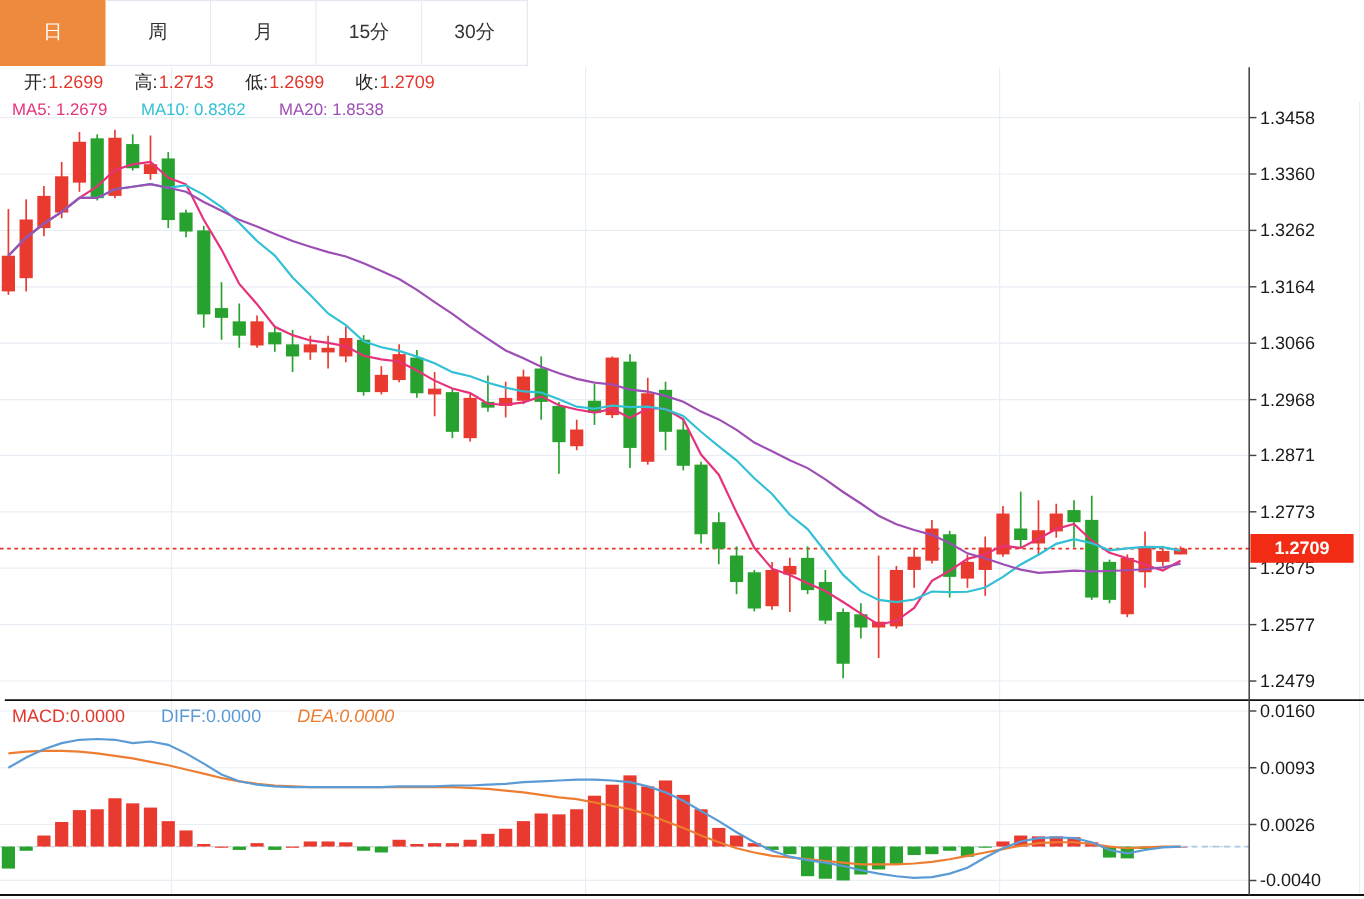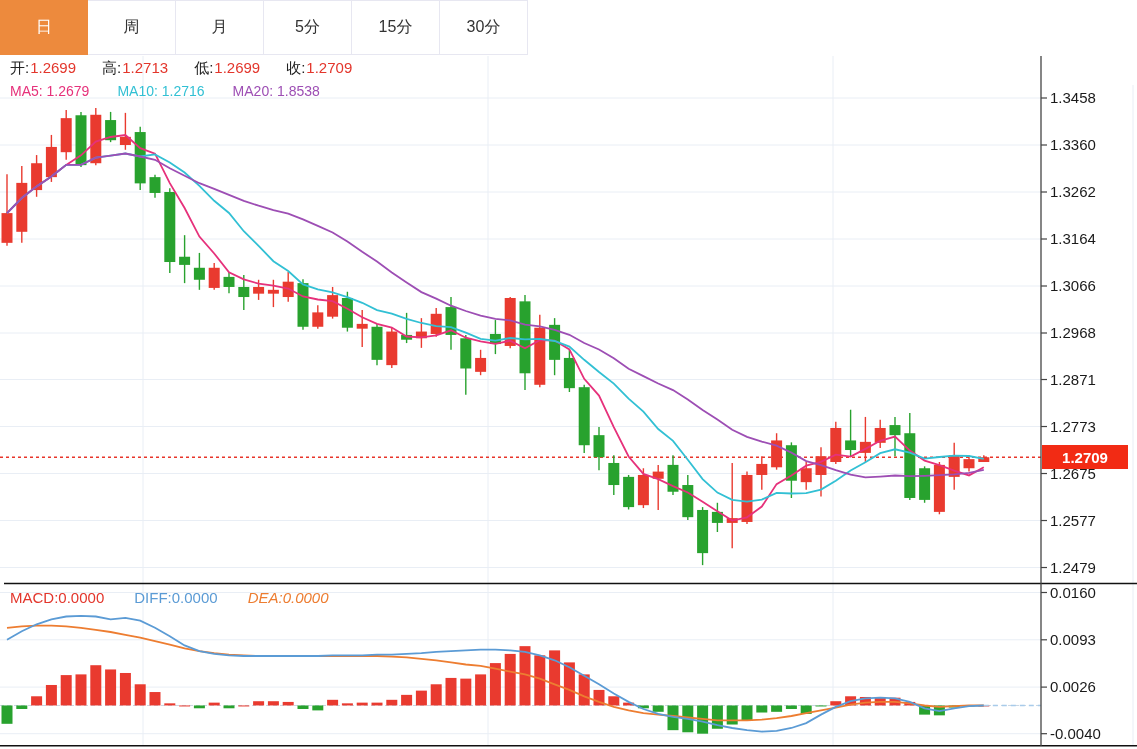"5分" div.tab { html: <div>5分</div> -> none }
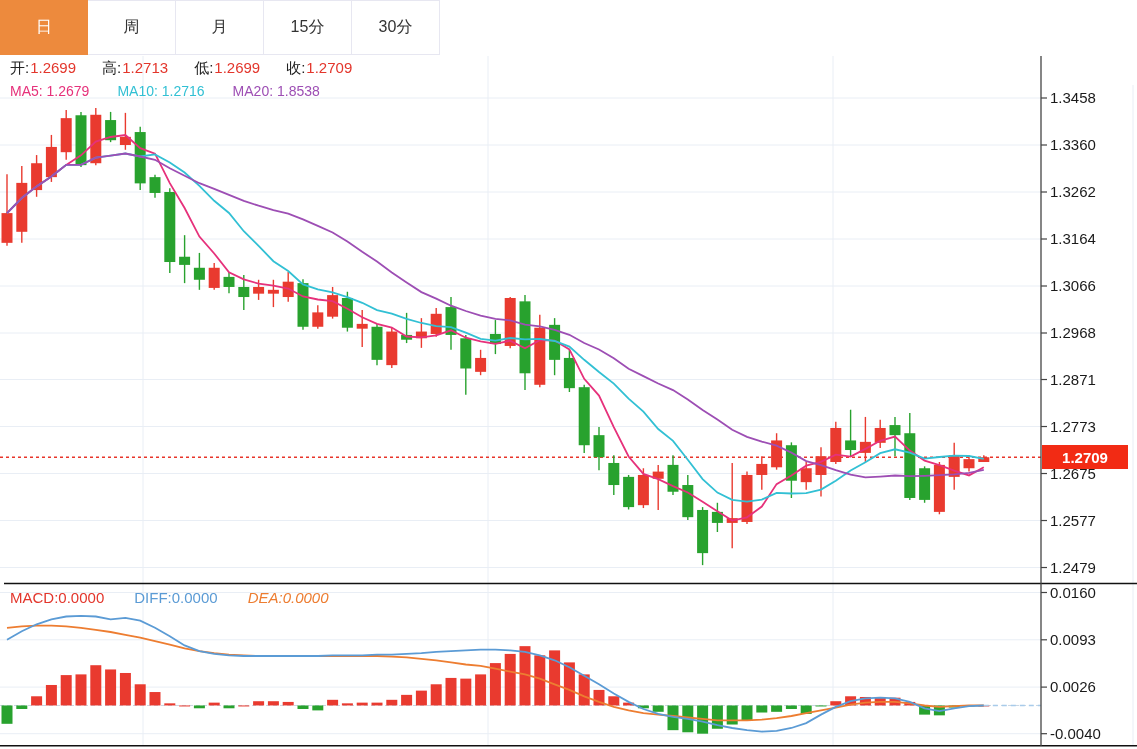"开:1.2699" .ohlc-row { left: 10px -> 20px }
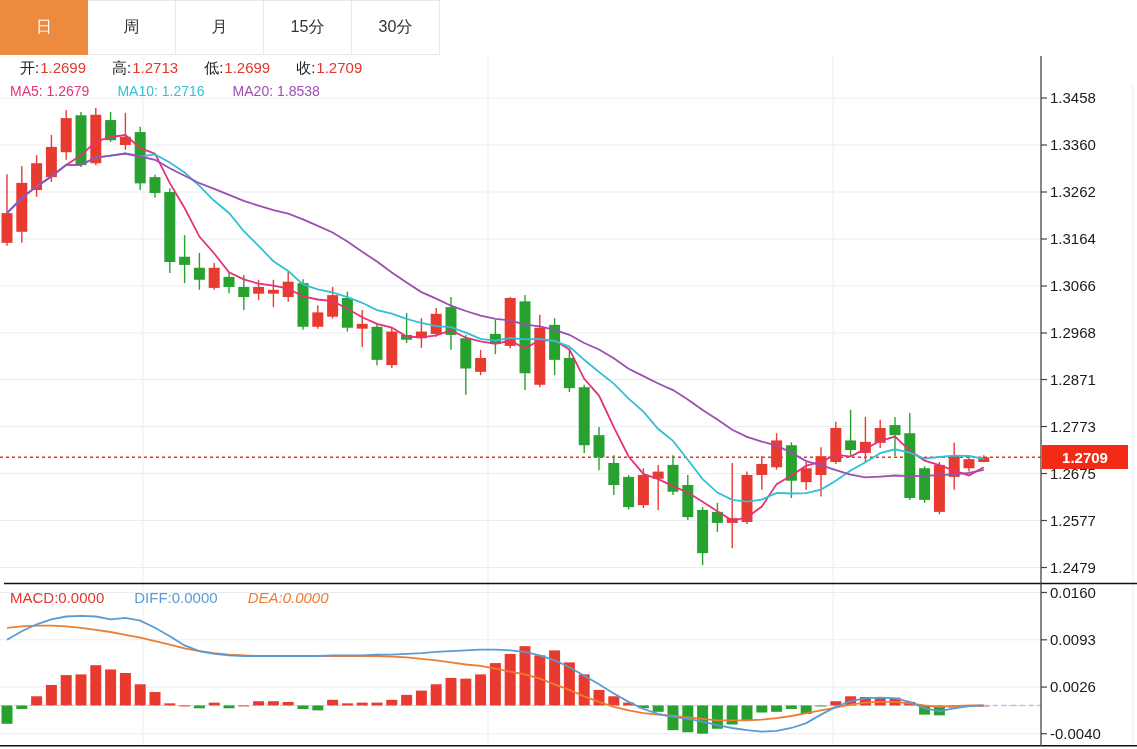"1.2716" span { text: 1.2716 -> 0.8362 }
